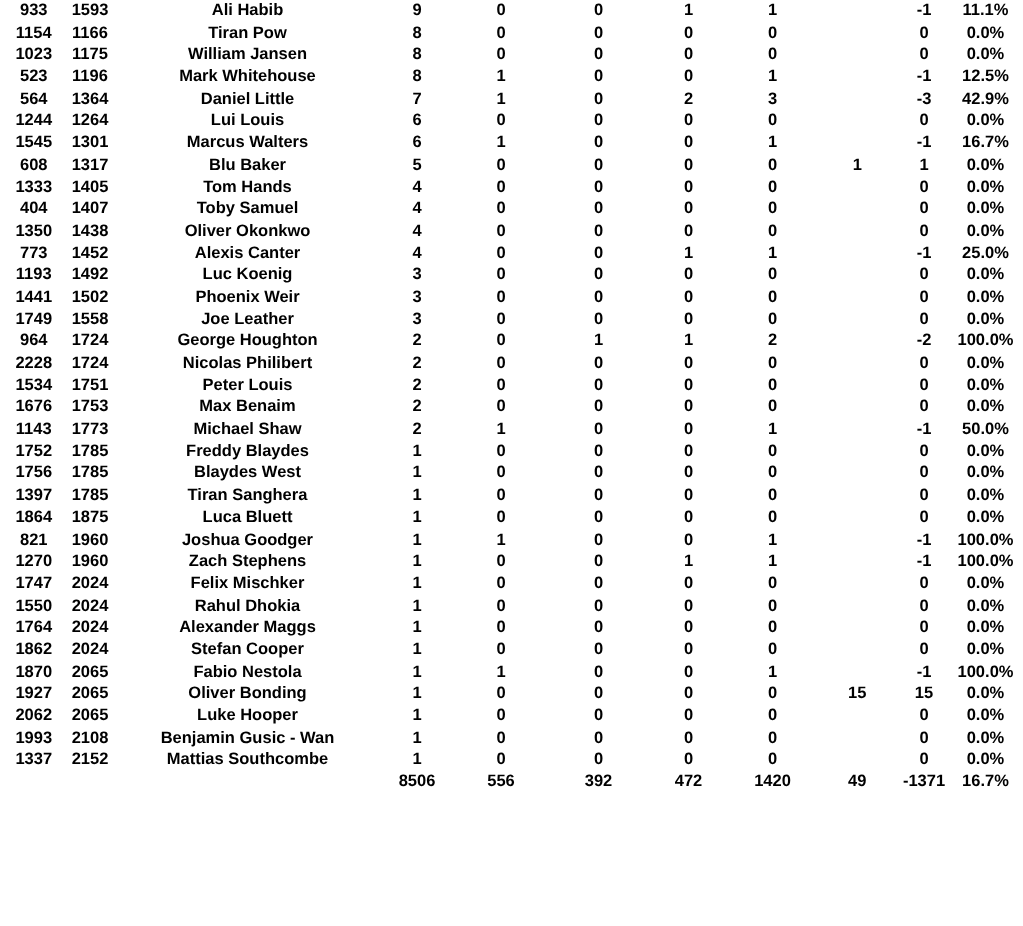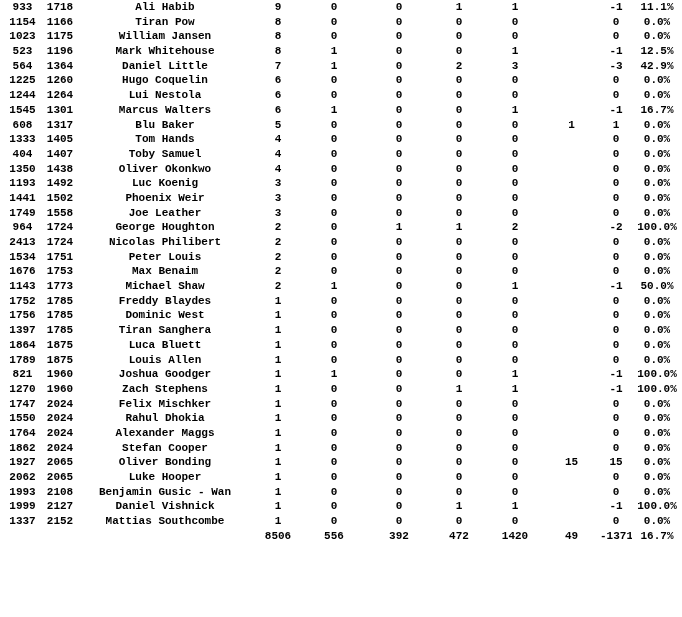"933" table.stats { font-family: Liberation Mono, monospace -> none }
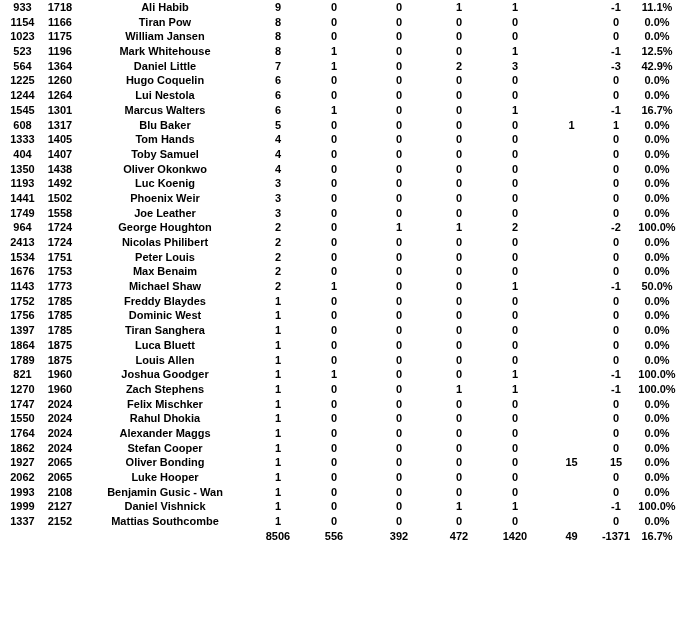"1718" td { text: 1718 -> 1593 }
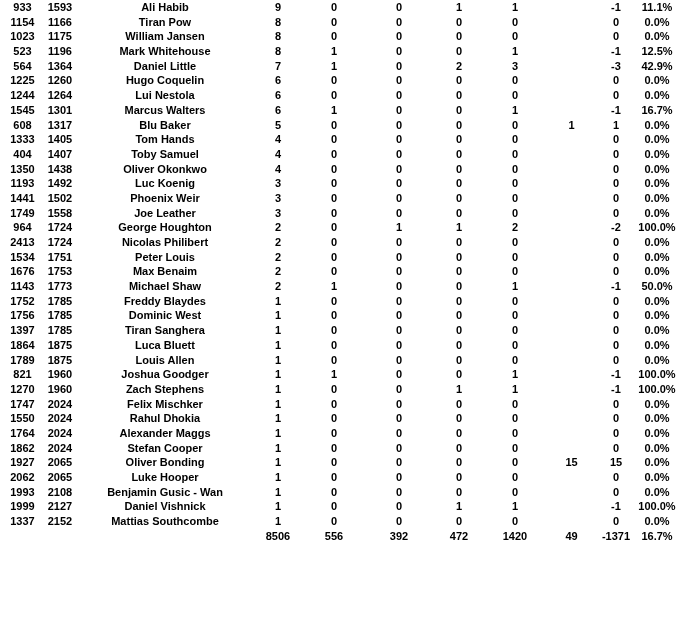"1225" tr { html: <tr> <td>1225</td> <td>1260</td> <td>Hugo Coquelin</td> <td>6</td> <td>0</td> <td>0</td> <td>0</td> <td>0</td> <td></td> <td>0</td> <td>0.0%</td> </tr> -> none }
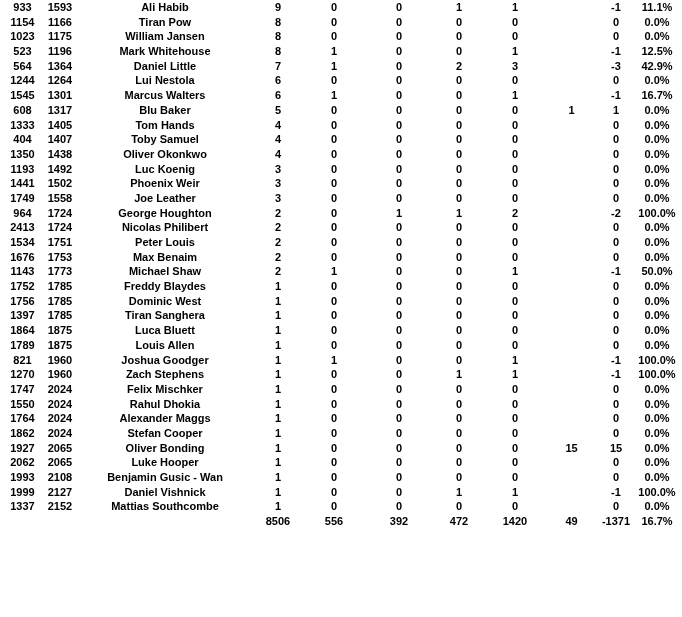"Lui Nestola" td { text: Nestola -> Louis }
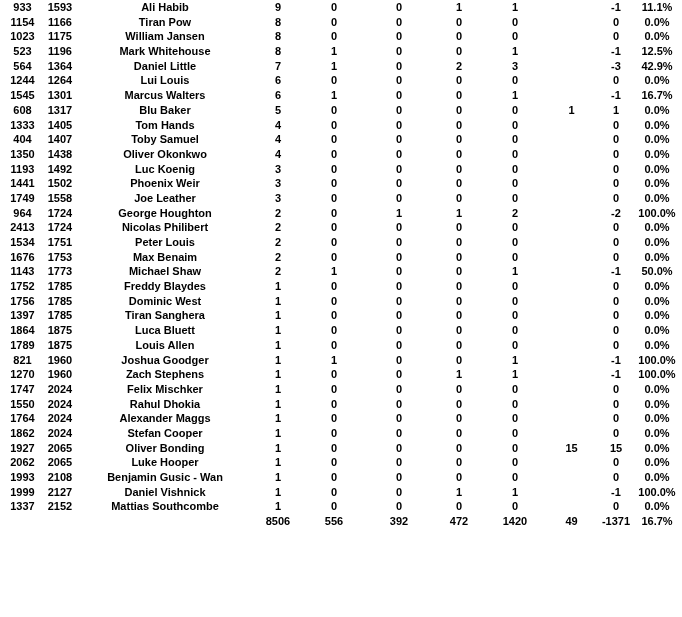"773" tr { html: none -> <tr> <td>773</td> <td>1452</td> <td>Alexis Canter</td> <td>4</td> <td>0</td> <td>0</td> <td>1</td> <td>1</td> <td></td> <td>-1</td> <td>25.0%</td> </tr> }
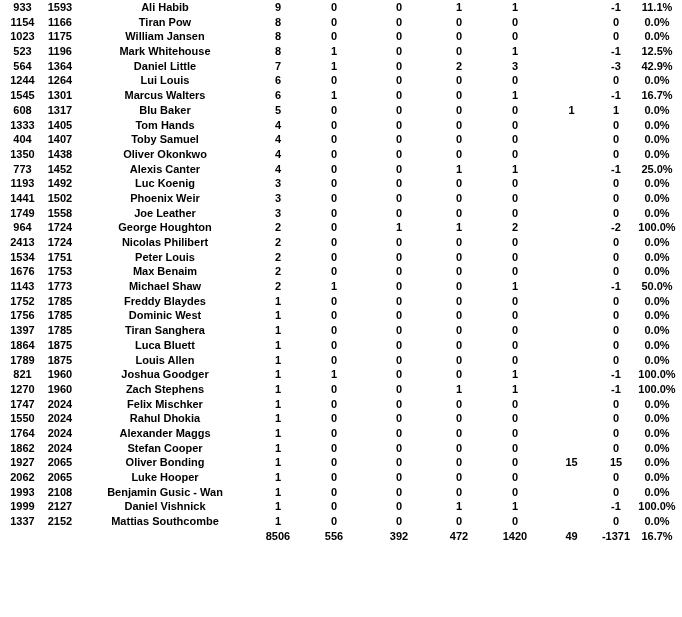"2413" td { text: 2413 -> 2228 }
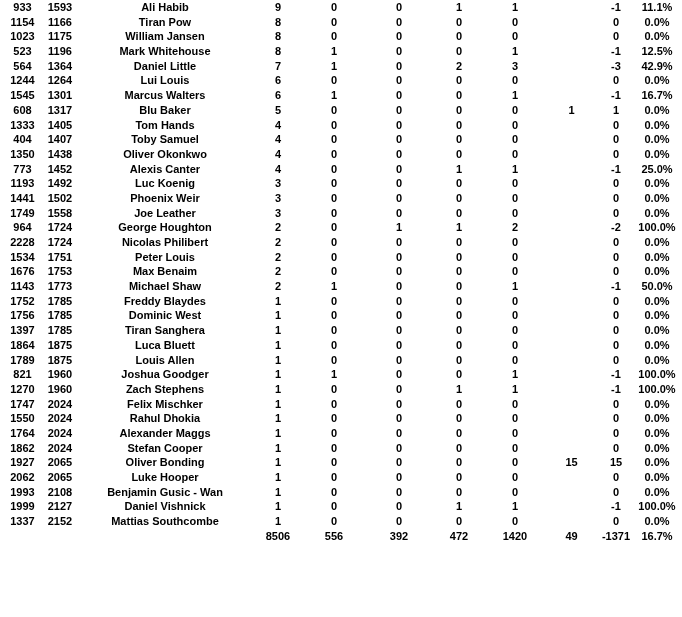"Dominic West" td { text: Dominic -> Blaydes }
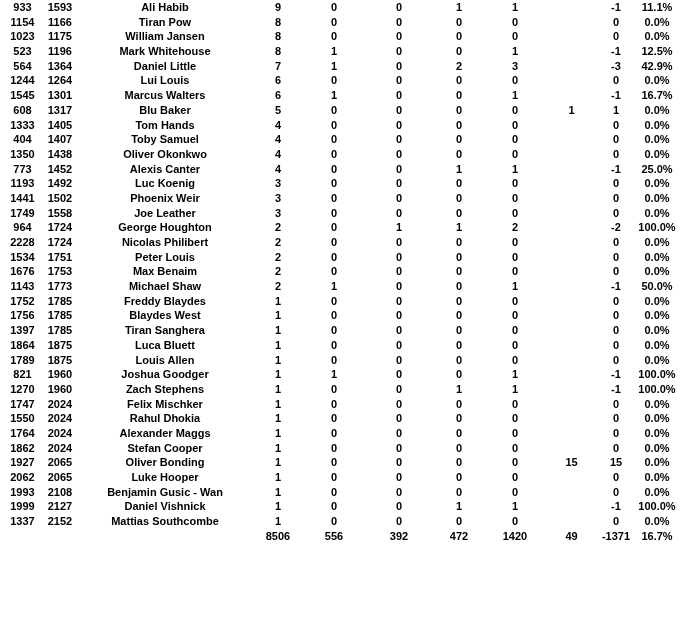"1789" tr { html: <tr> <td>1789</td> <td>1875</td> <td>Louis Allen</td> <td>1</td> <td>0</td> <td>0</td> <td>0</td> <td>0</td> <td></td> <td>0</td> <td>0.0%</td> </tr> -> none }
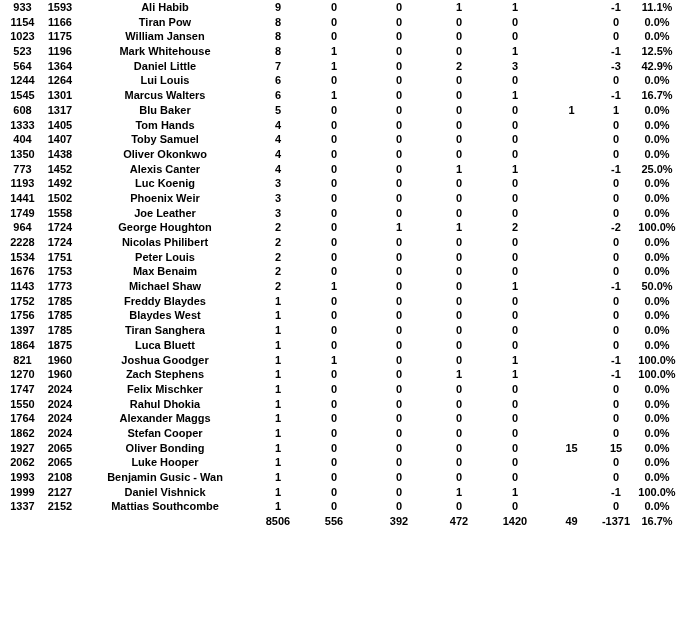"1870" tr { html: none -> <tr> <td>1870</td> <td>2065</td> <td>Fabio Nestola</td> <td>1</td> <td>1</td> <td>0</td> <td>0</td> <td>1</td> <td></td> <td>-1</td> <td>100.0%</td> </tr> }
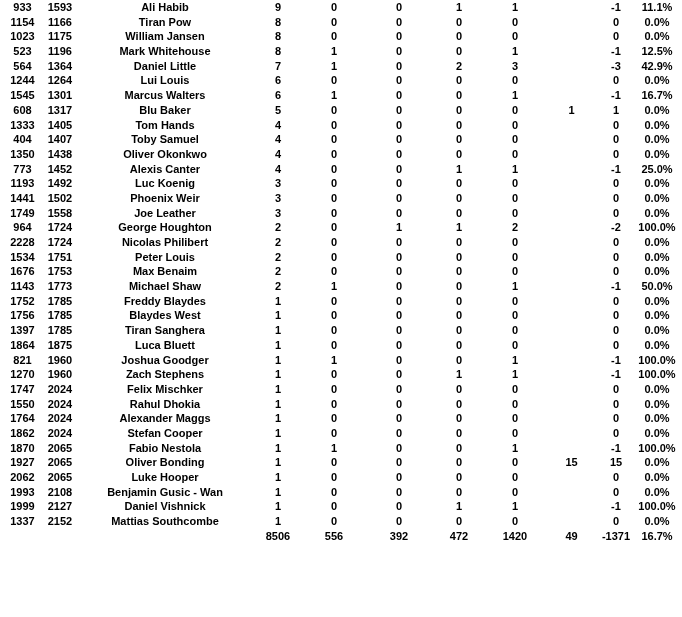"1999" tr { html: <tr> <td>1999</td> <td>2127</td> <td>Daniel Vishnick</td> <td>1</td> <td>0</td> <td>0</td> <td>1</td> <td>1</td> <td></td> <td>-1</td> <td>100.0%</td> </tr> -> none }
